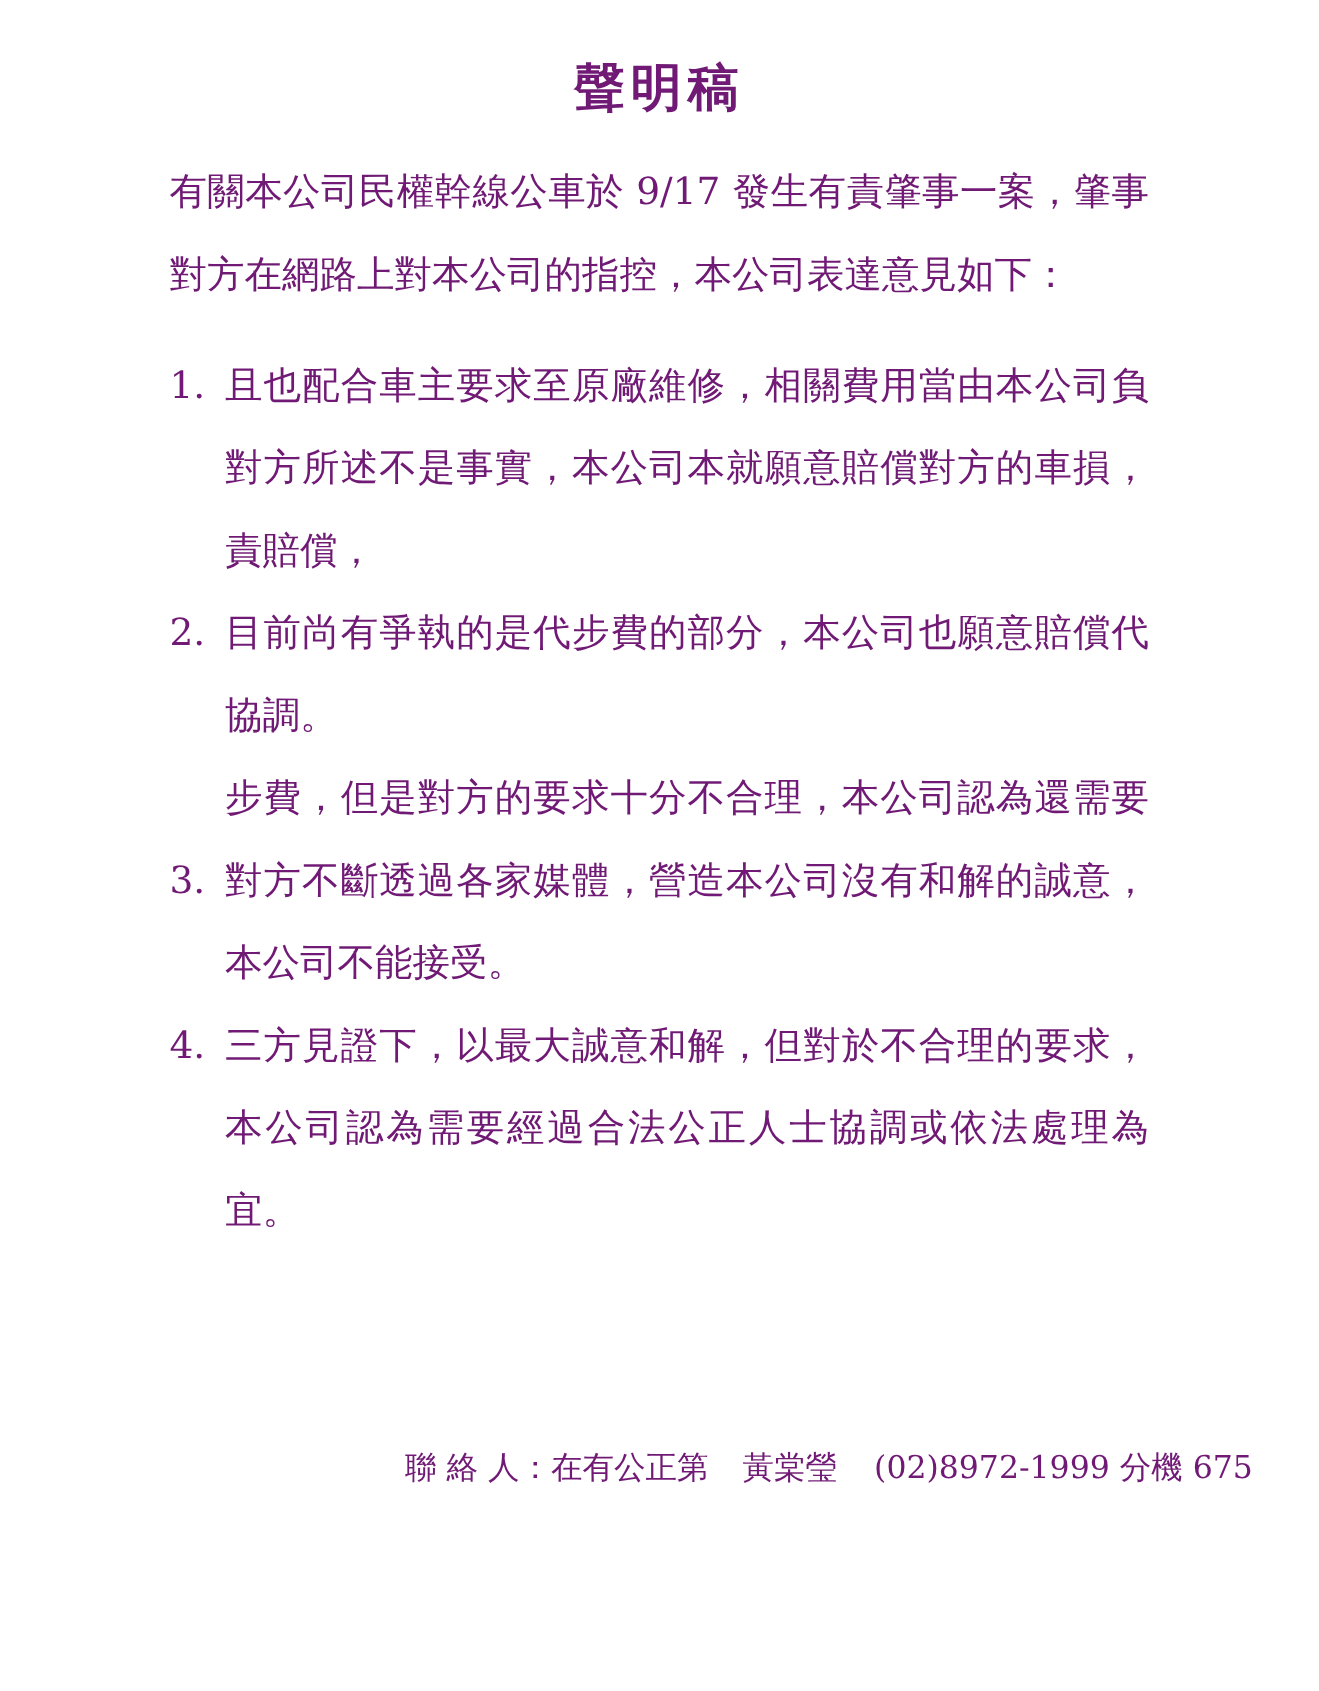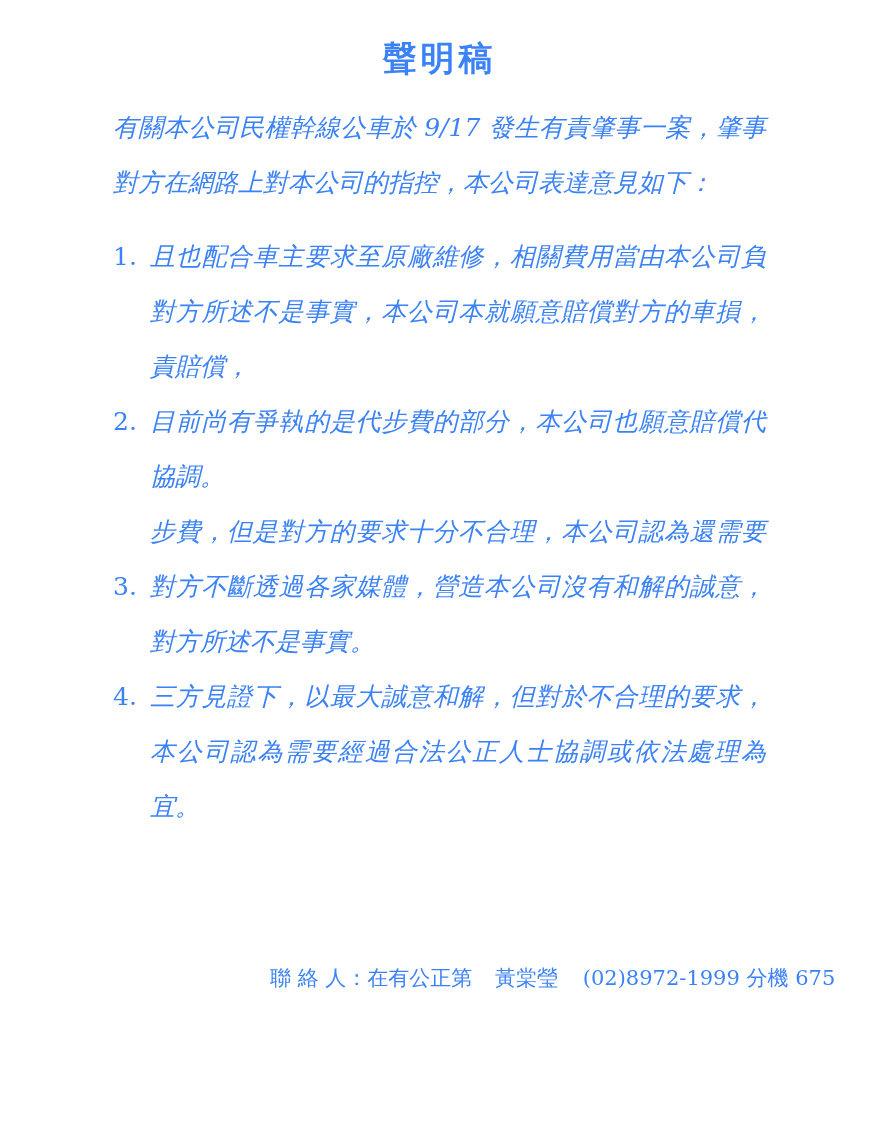"聲明稿" .page { color: #3b82f6 -> #701a75 }
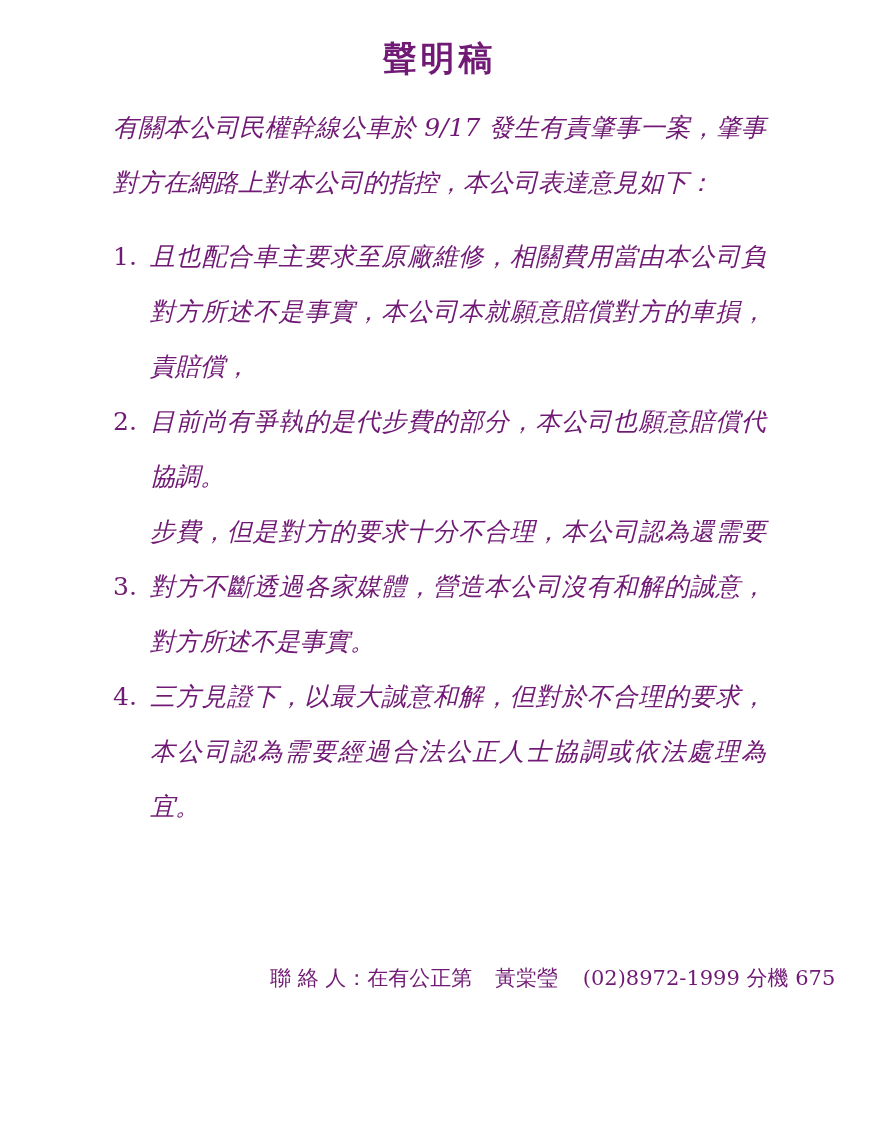"有關本公司民權幹線公車於 9/17 發生有責肇事一案，肇事" .line { font-style: italic -> none }
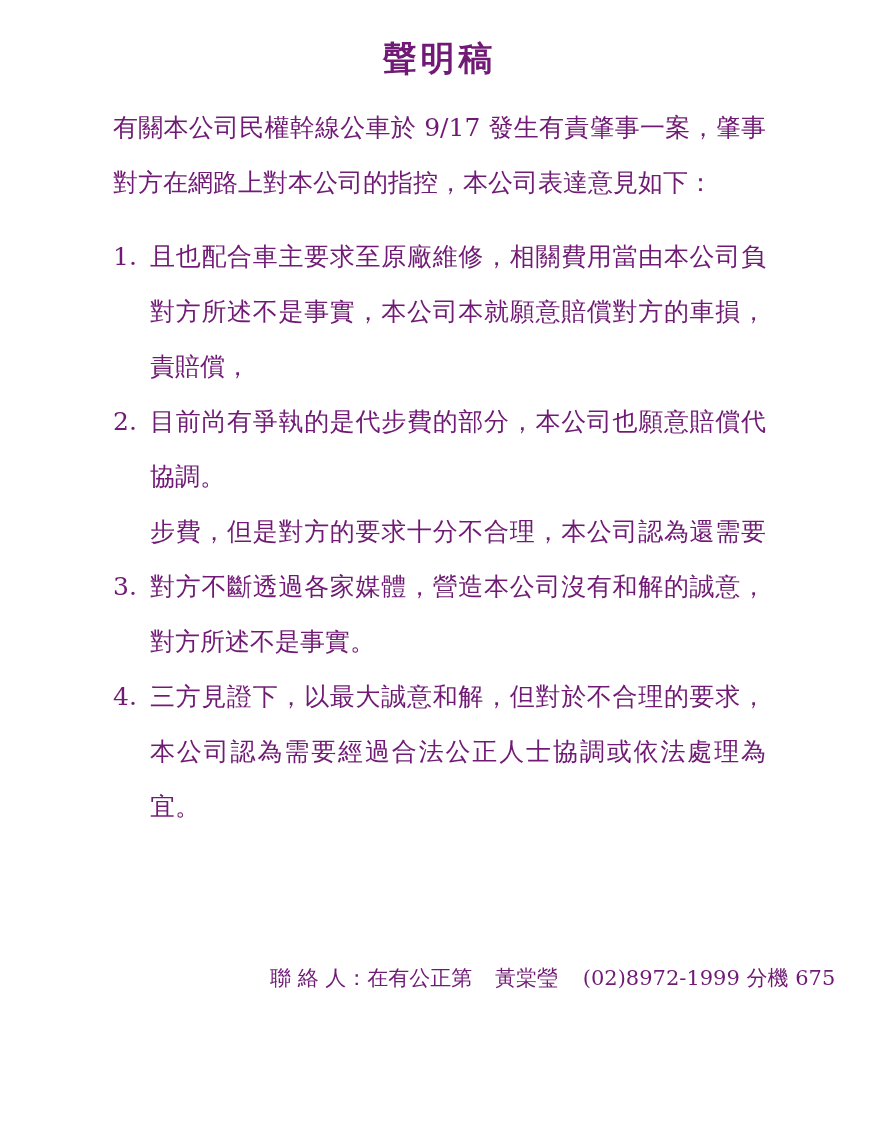"對方所述不是事實。" div.line { text: 對方所述不是事實 -> 本公司不能接受 }
